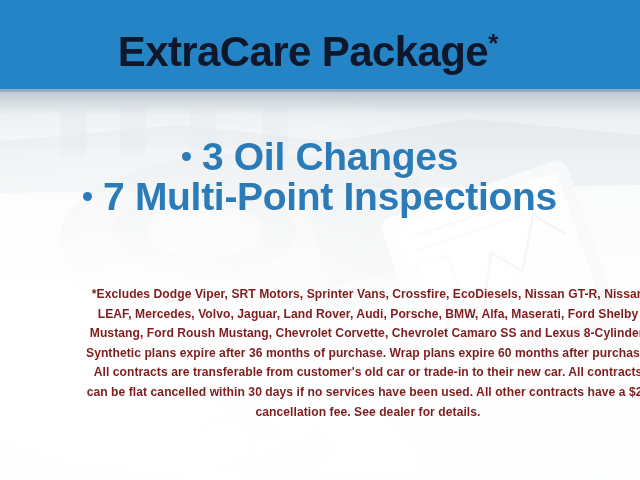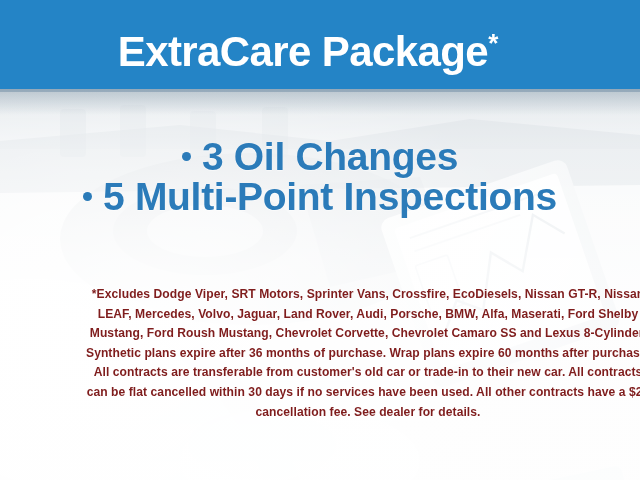"ExtraCare Package*" .promo-title { color: #ffffff -> #0f172a }
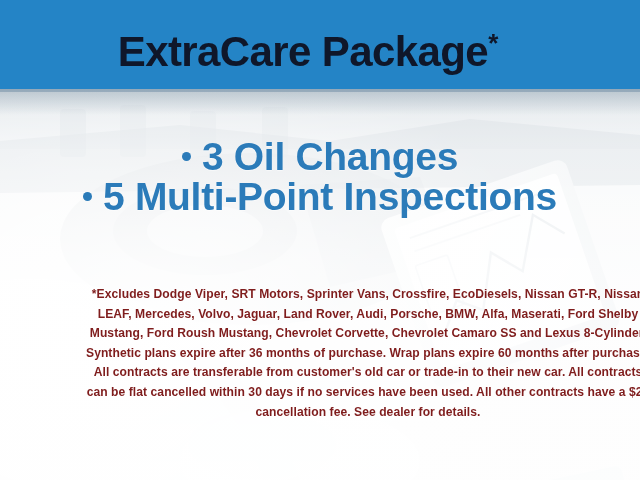"5 Multi-Point Inspections" span { text: 5 -> 7 }
